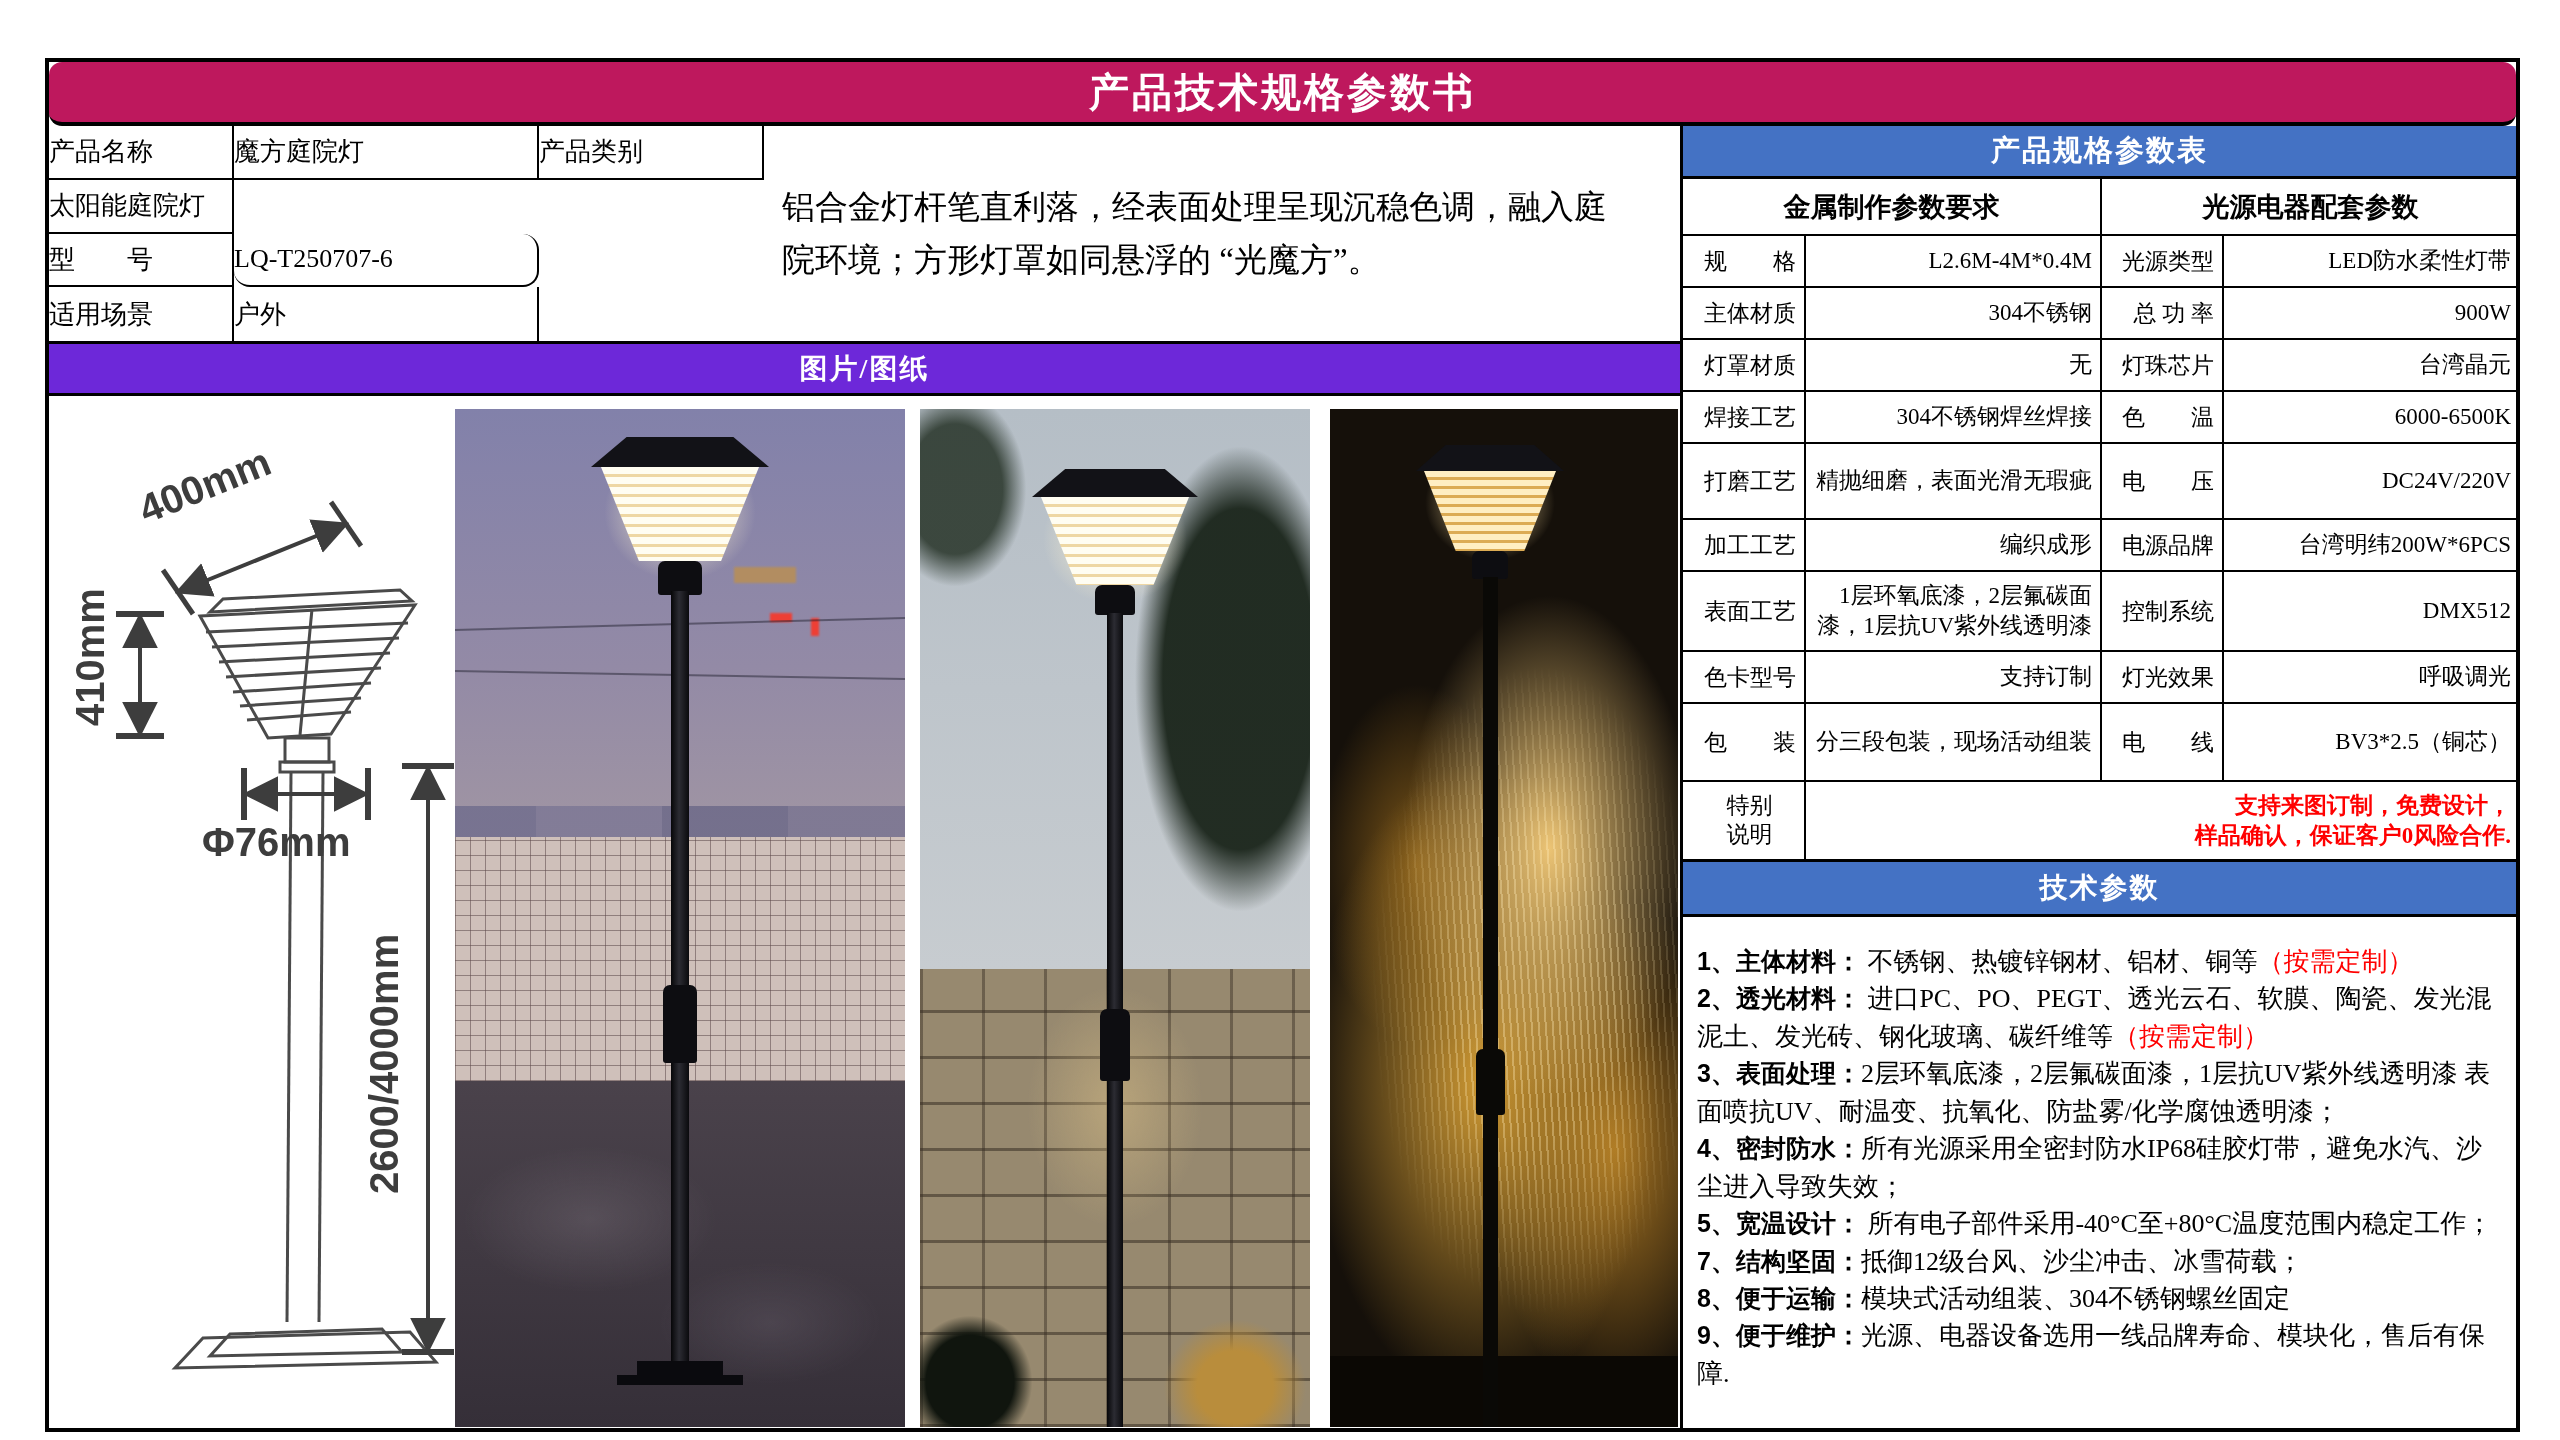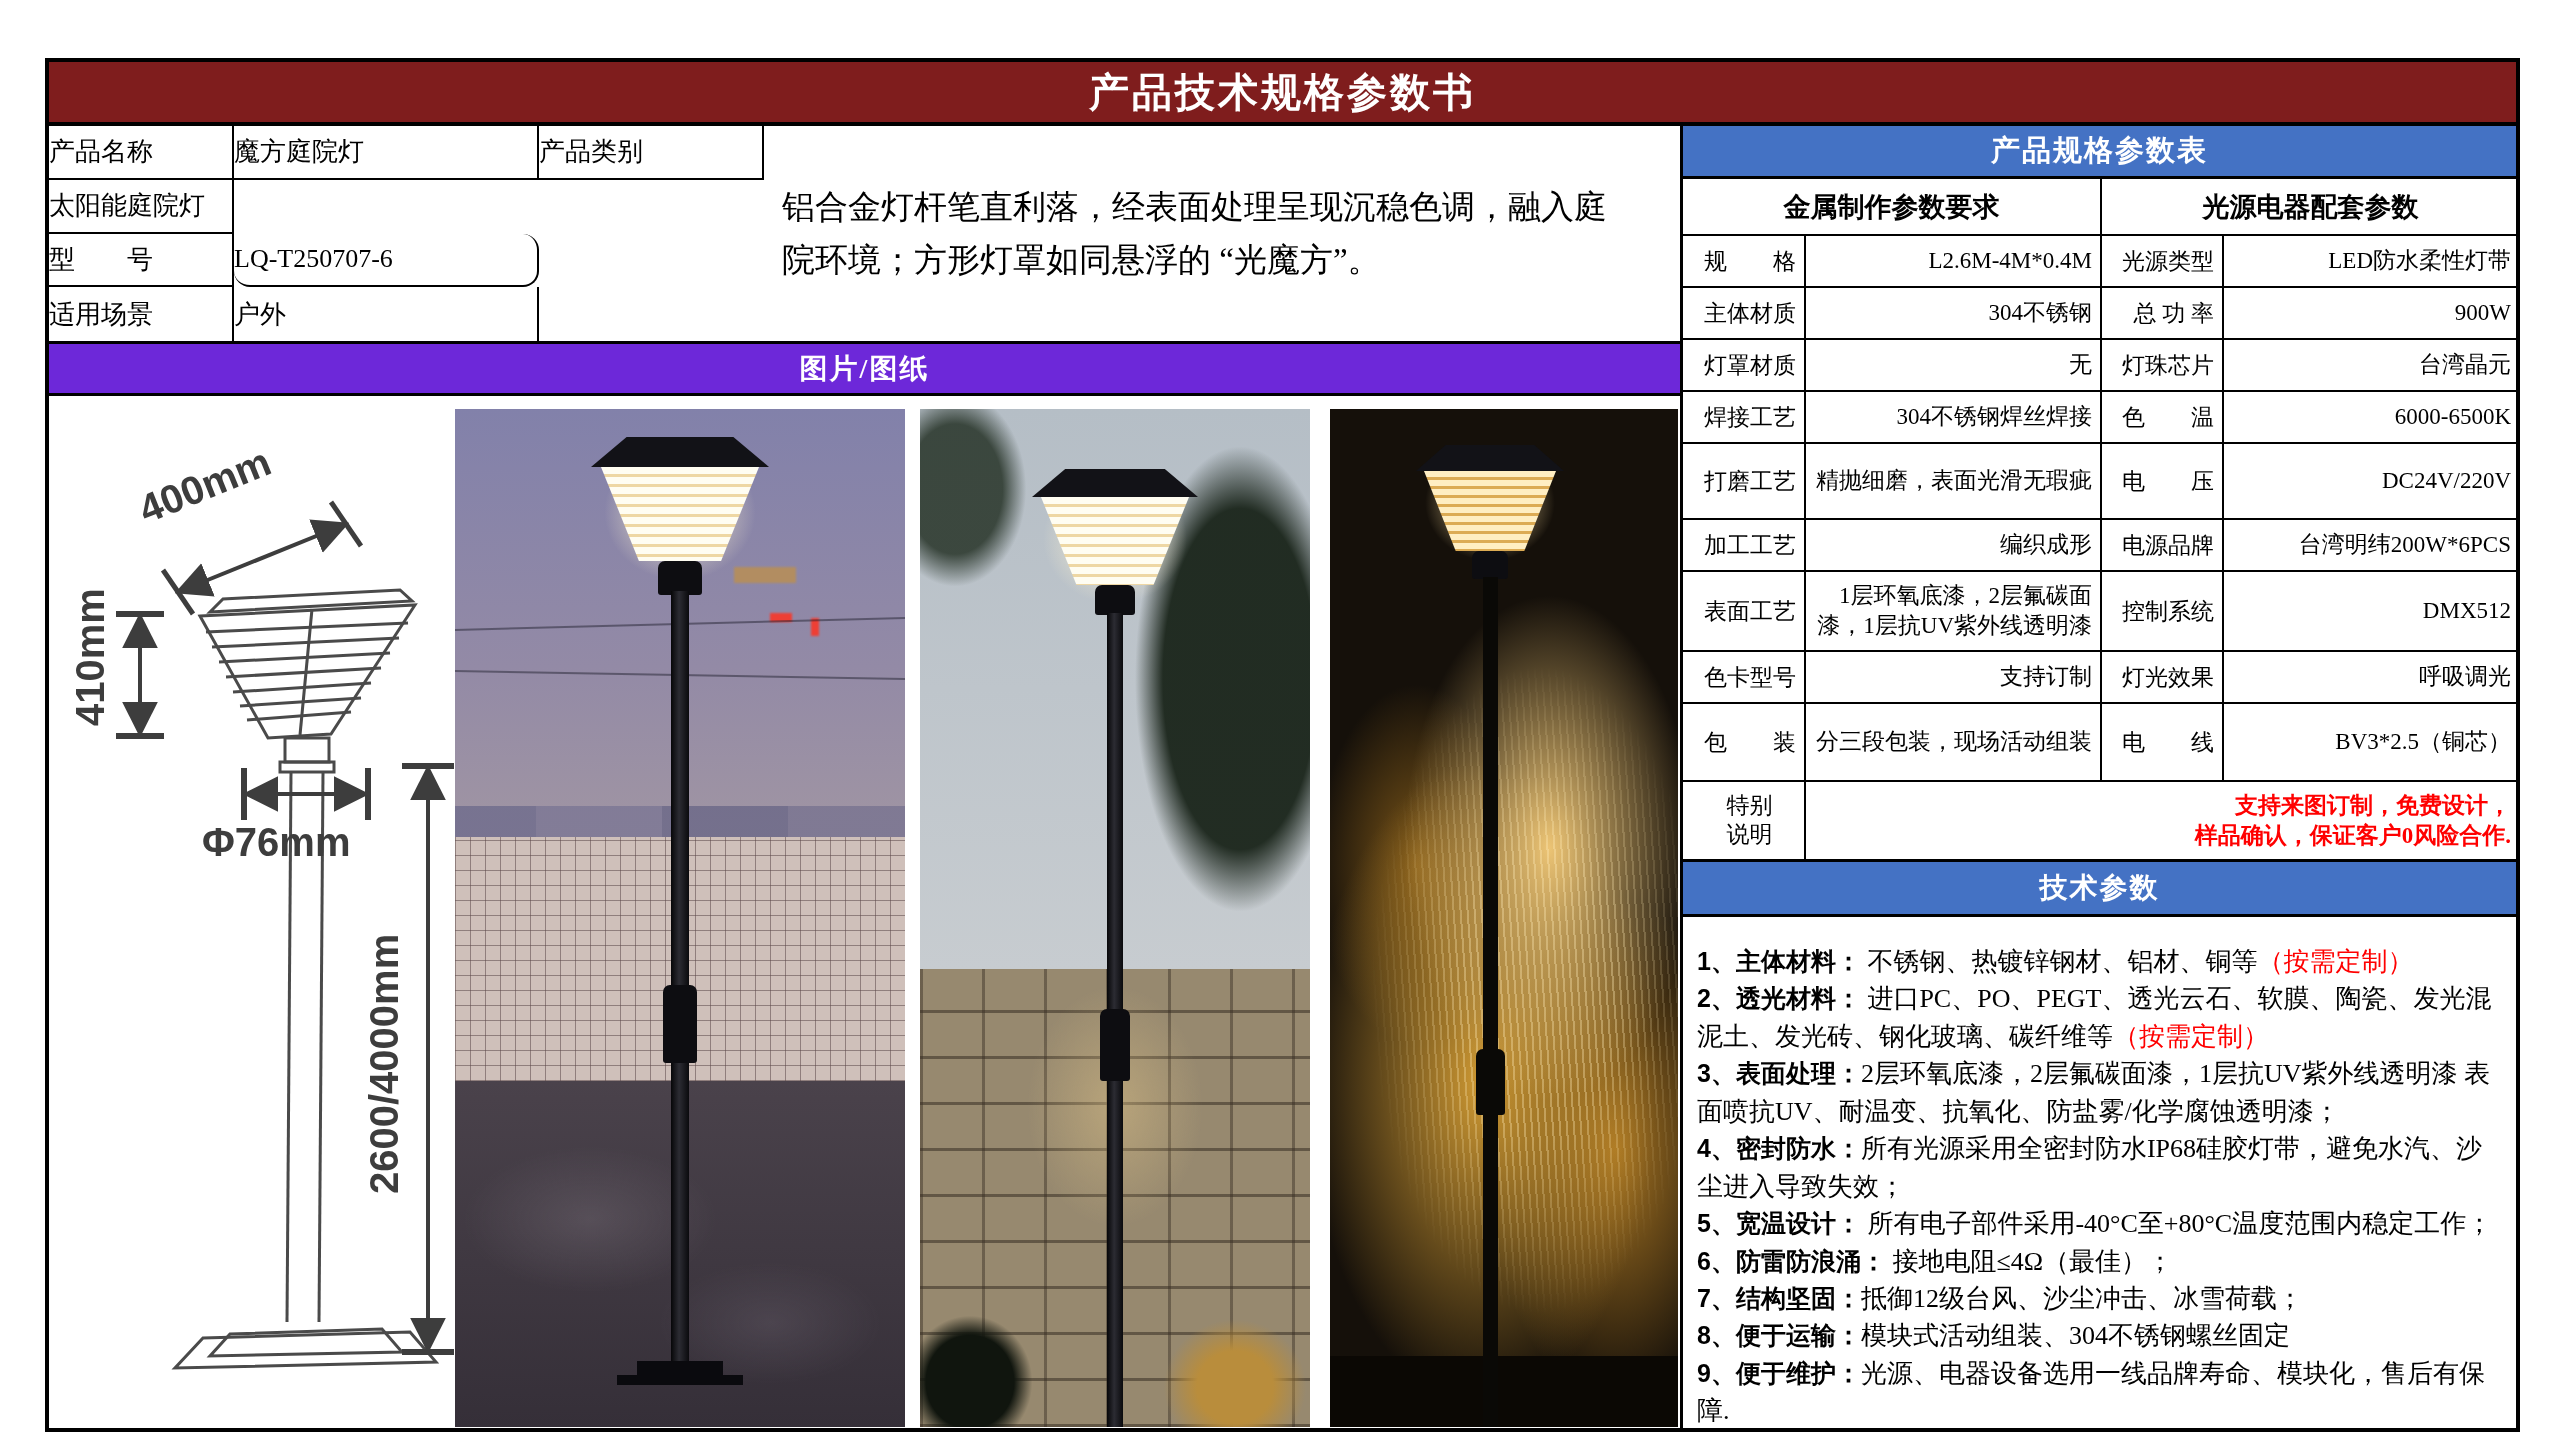"产品技术规格参数书" .title-bar { background: #7f1d1d -> #be185d; border-radius: none -> 13px }
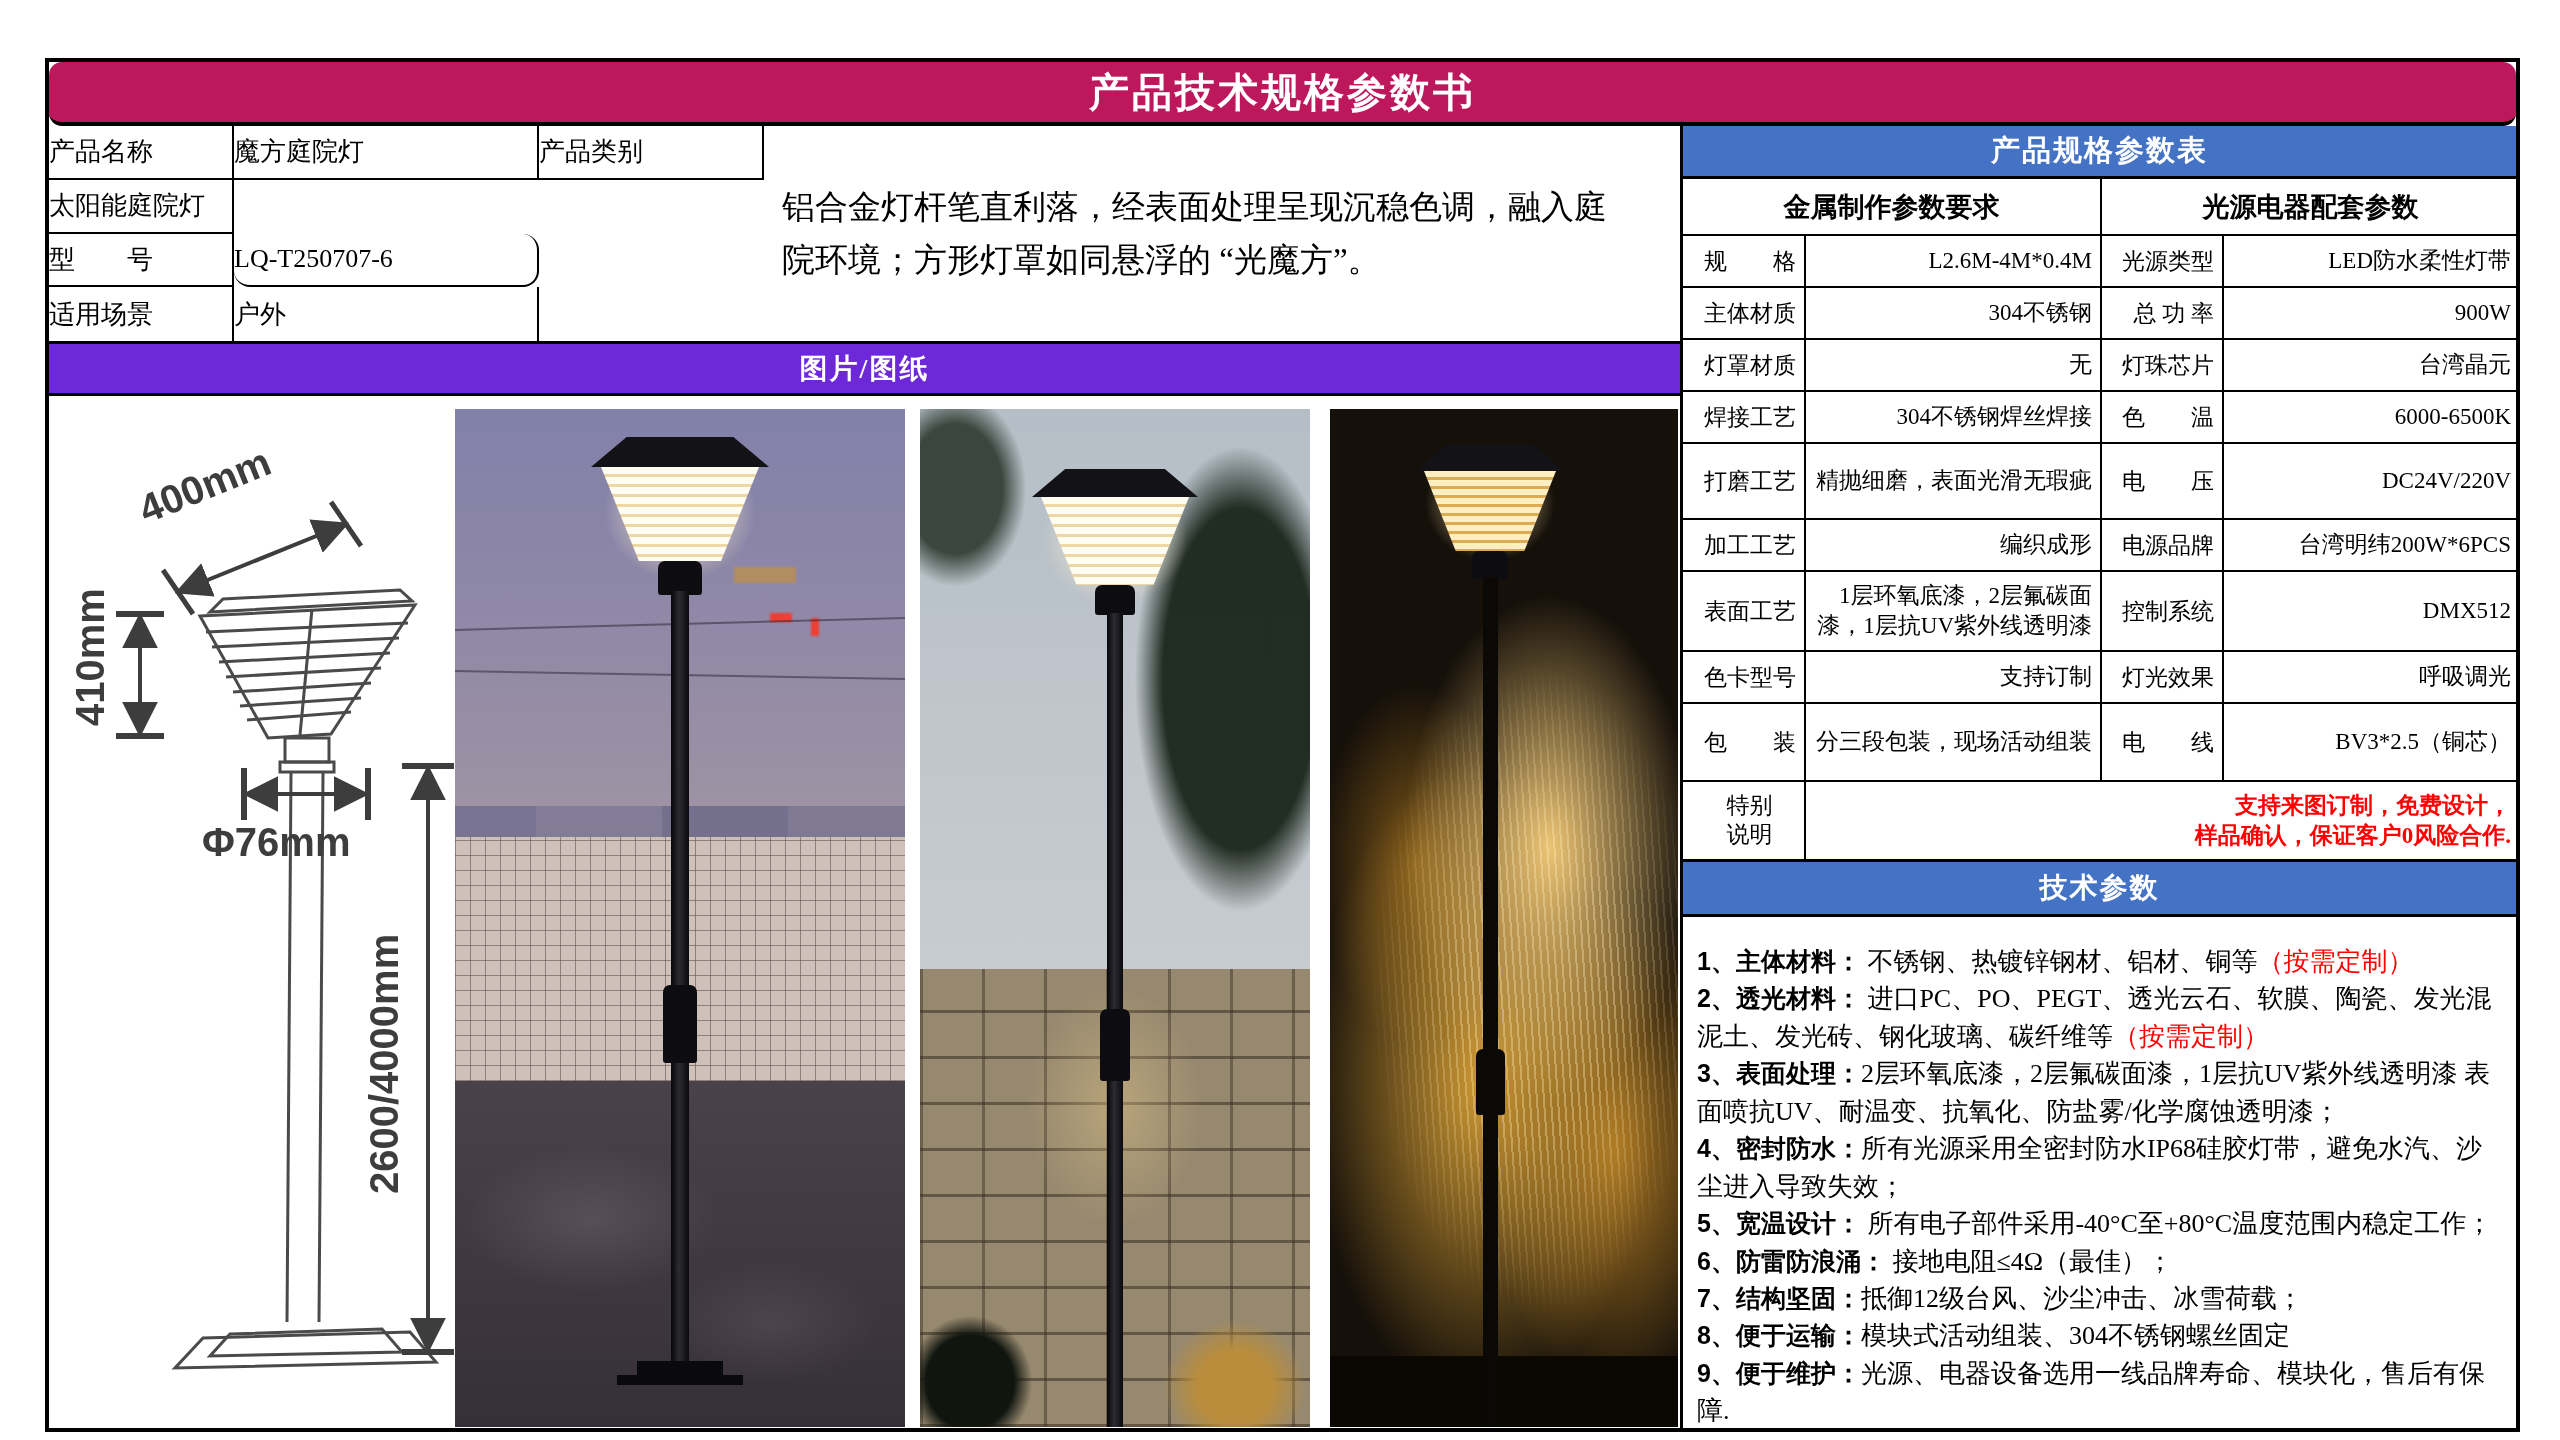"6、防雷防浪涌： 接地电阻≤4Ω（最佳）；" div.ti { html: <div><b>6、防雷防浪涌：</b><span> 接地电阻≤4Ω（最佳）；</span><span></span></div> -> none }
